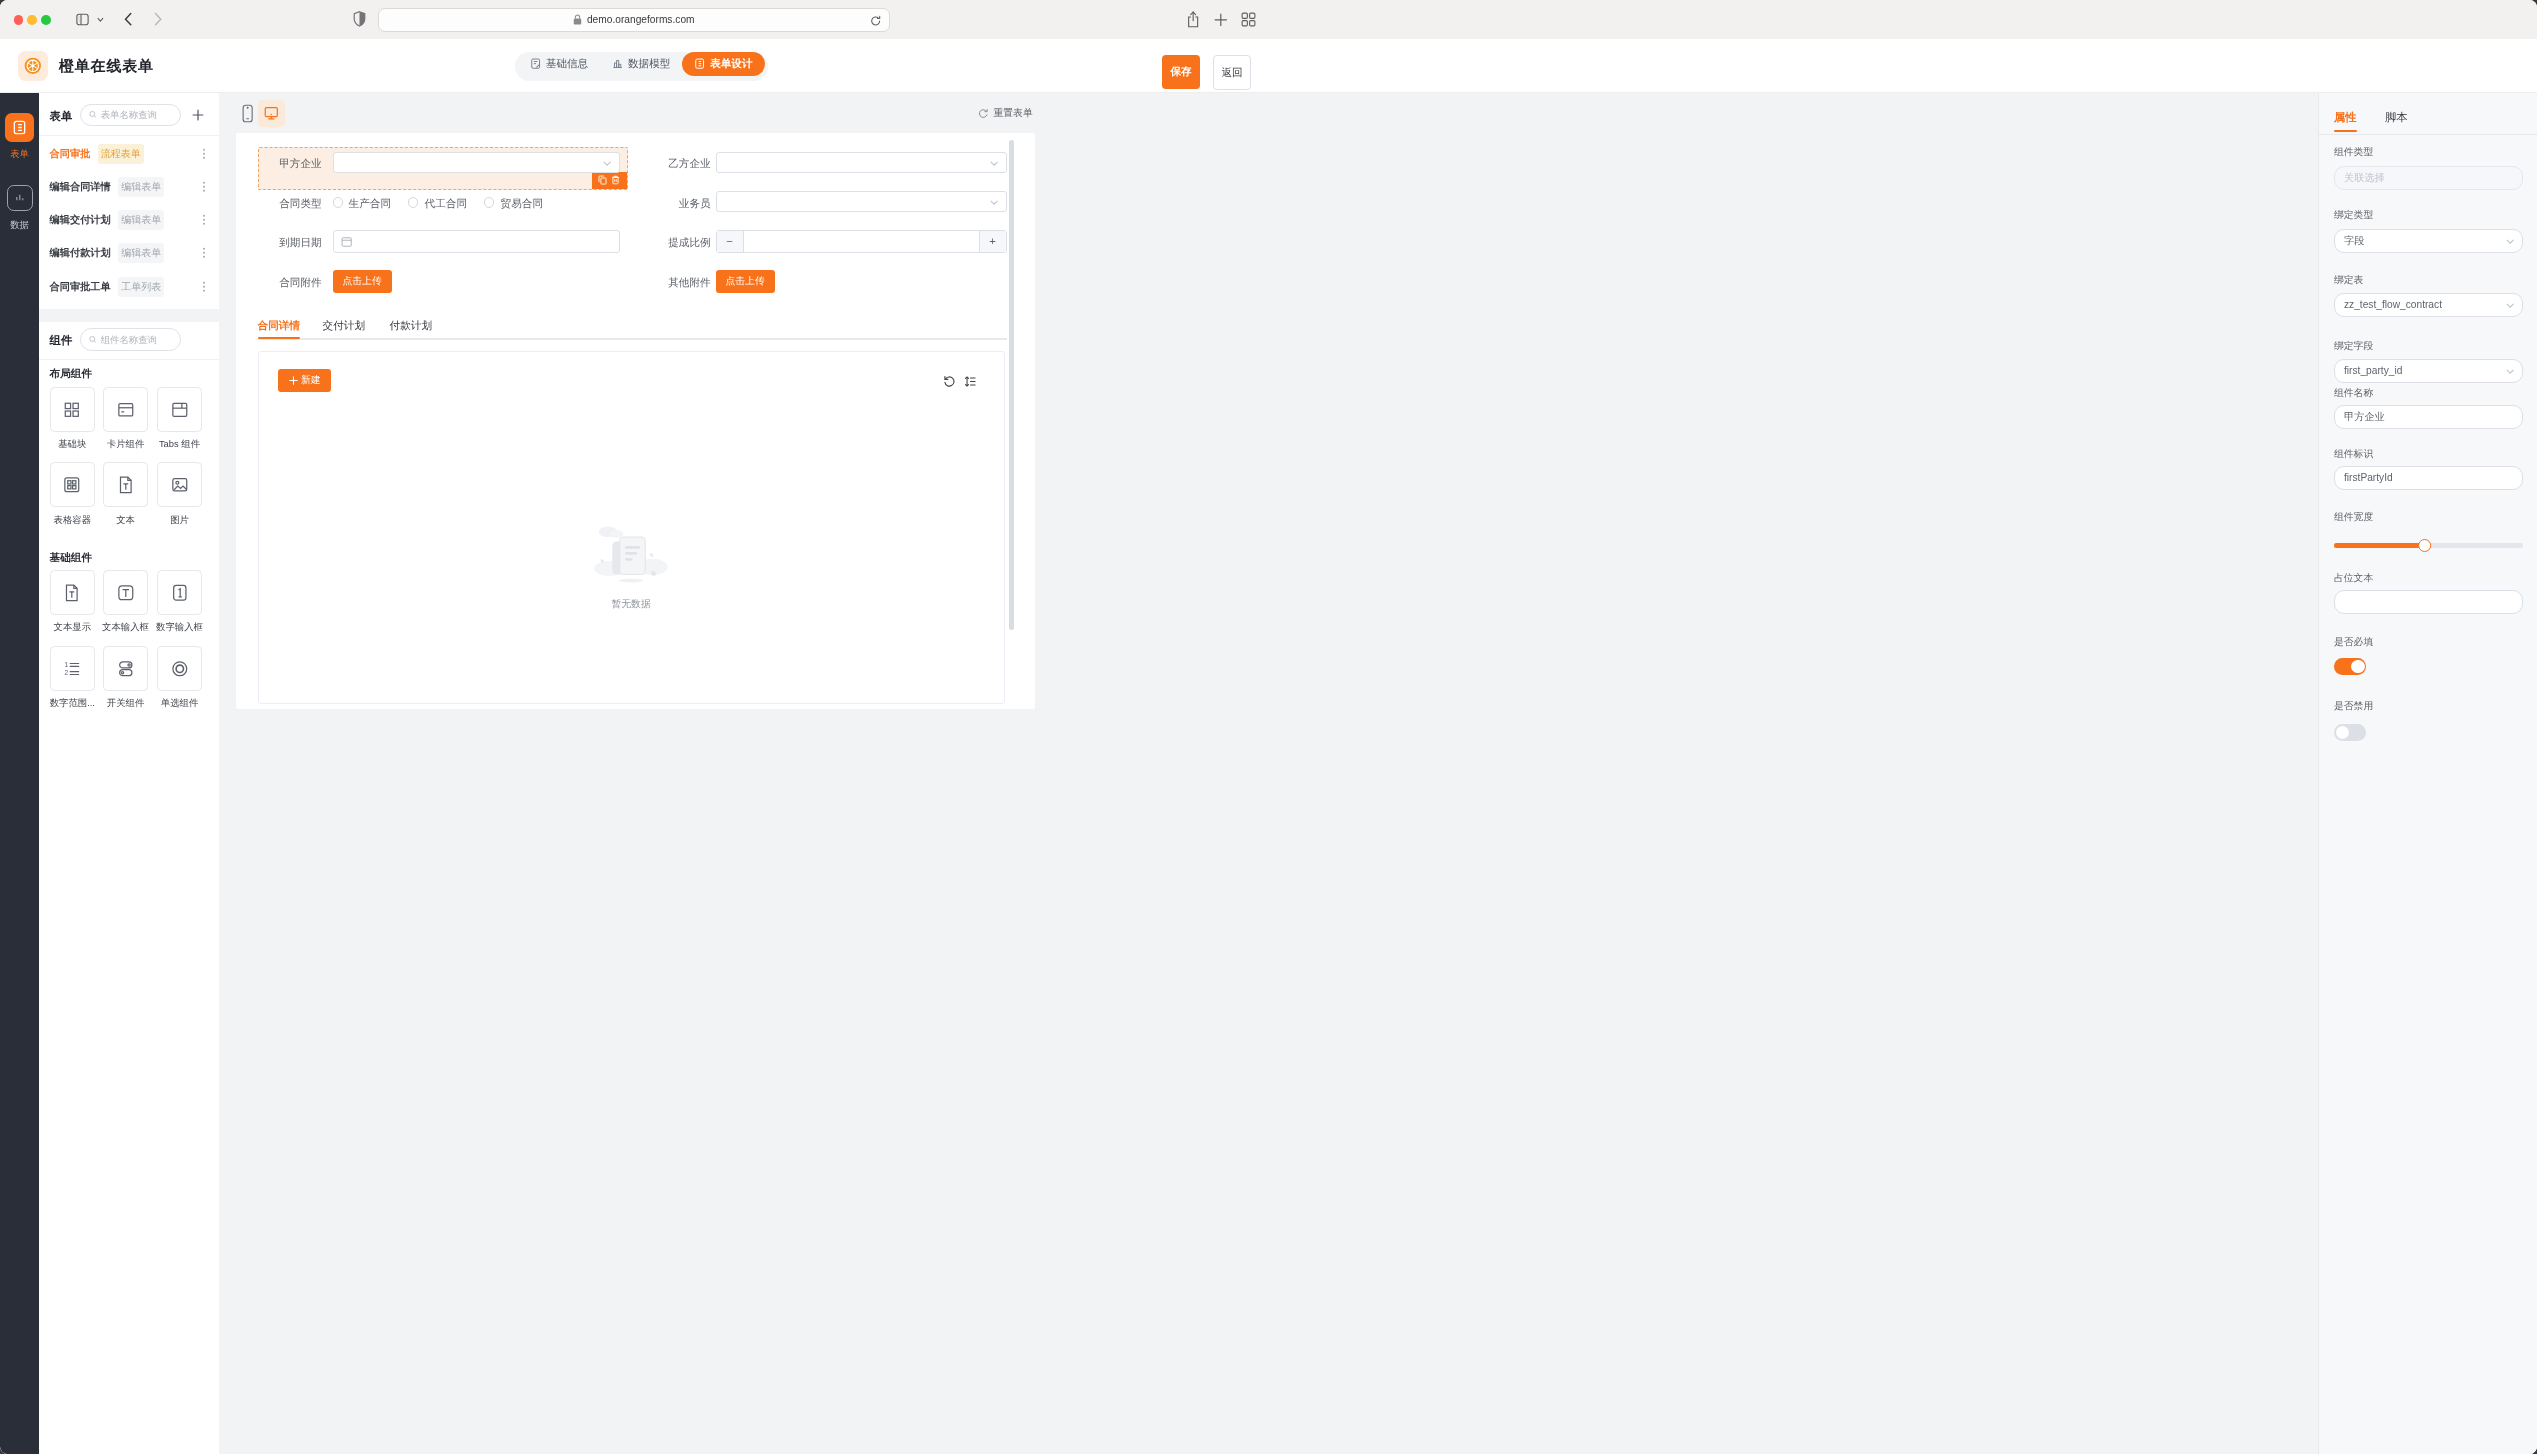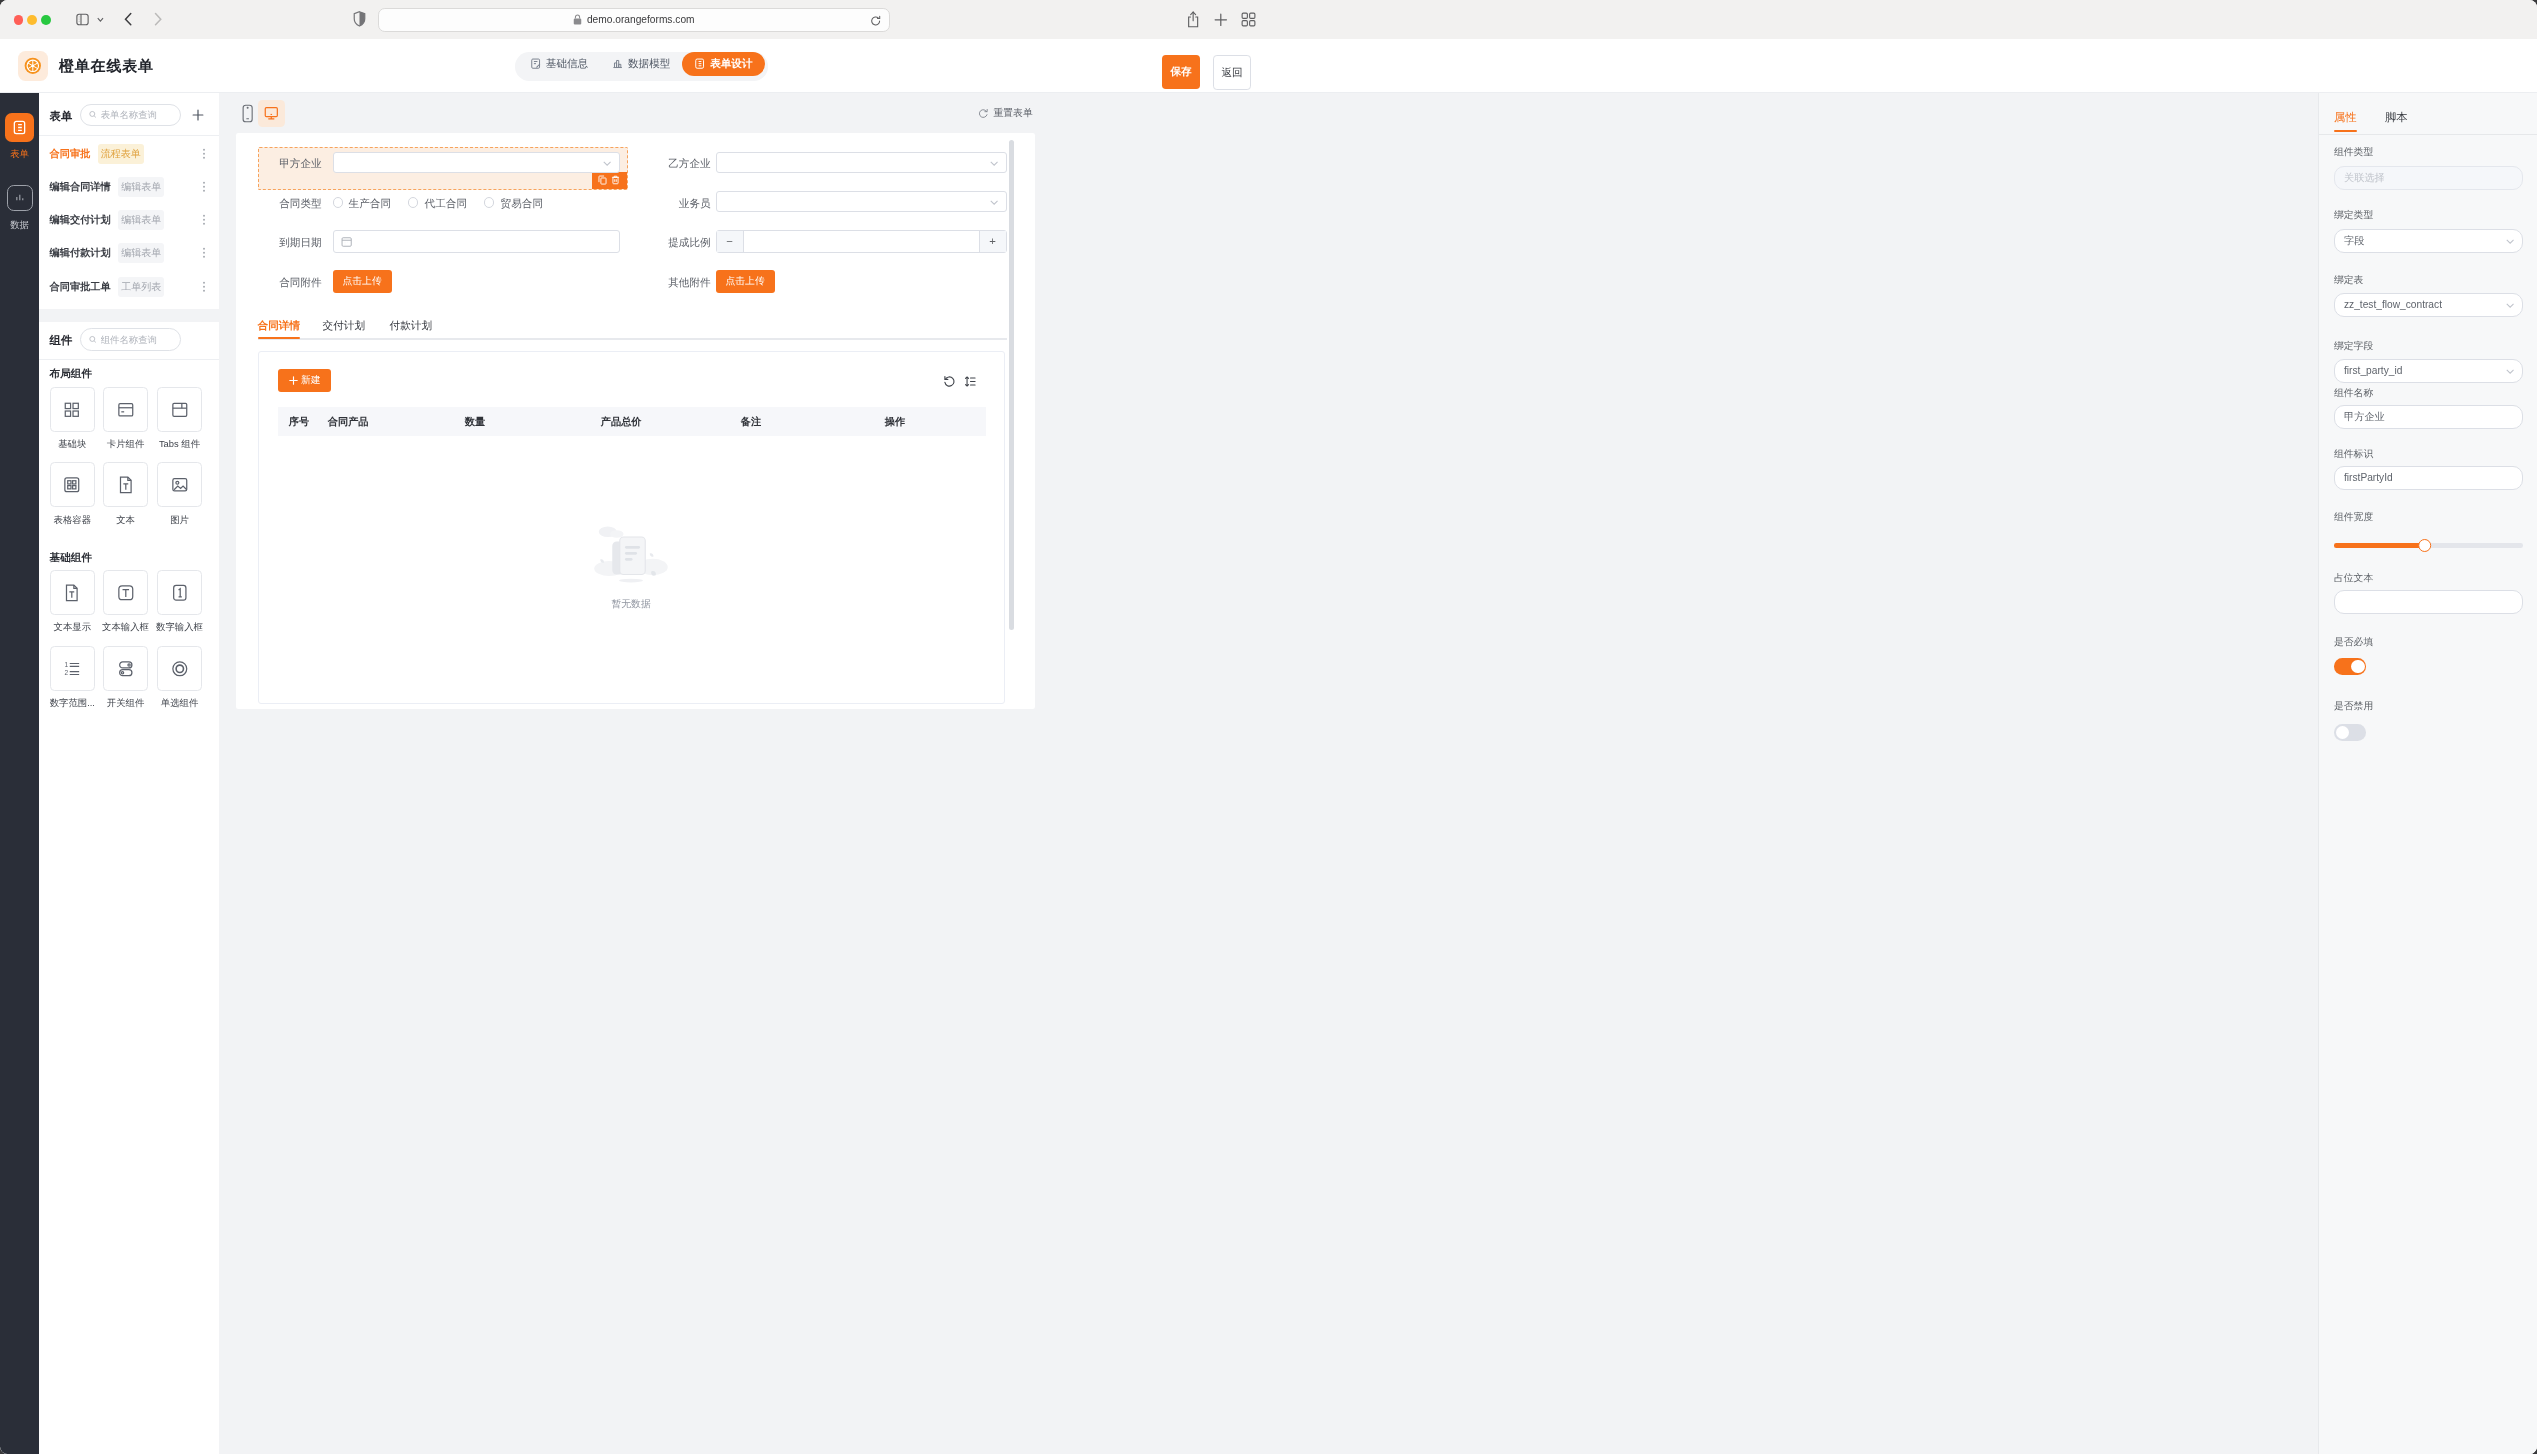"属性" .ptab.active { font-weight: 400 -> 700 }
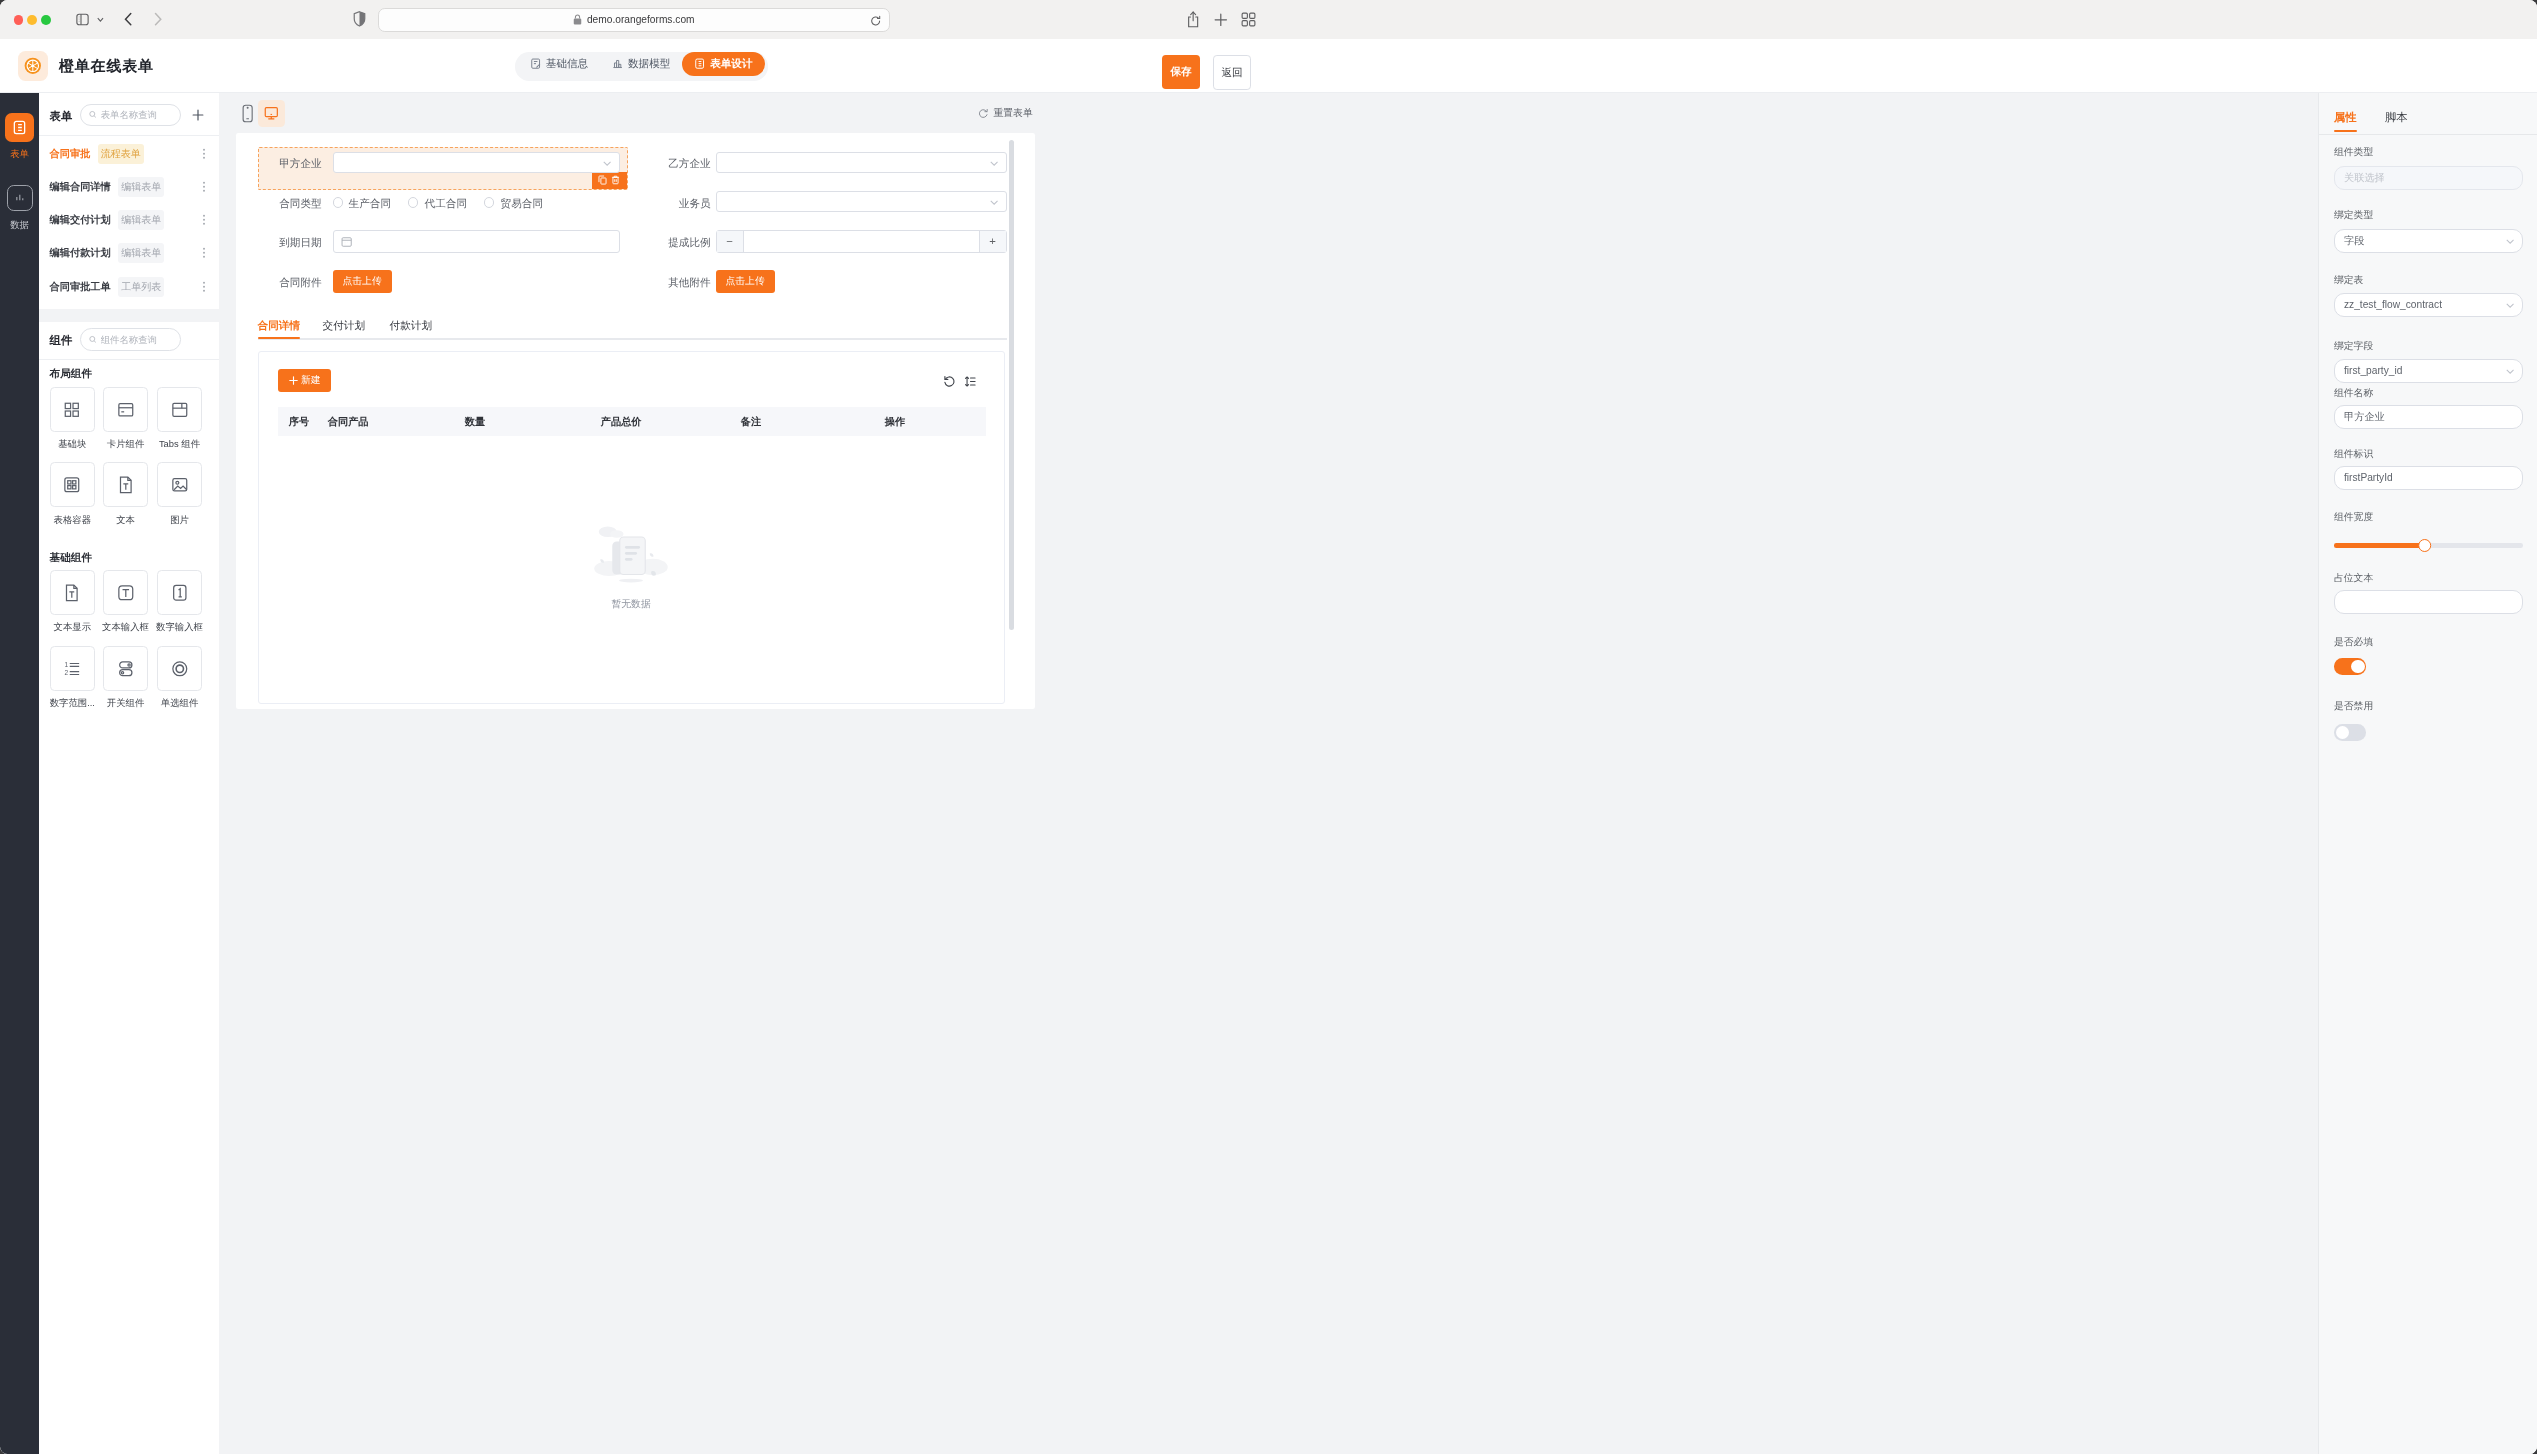"序号" div.thead { html: <div> <span>序号</span> <span>合同产品</span> <span>数量</span> <span>产品总价</span> <span>备注</span> <span>操作</span> </div> -> none }
